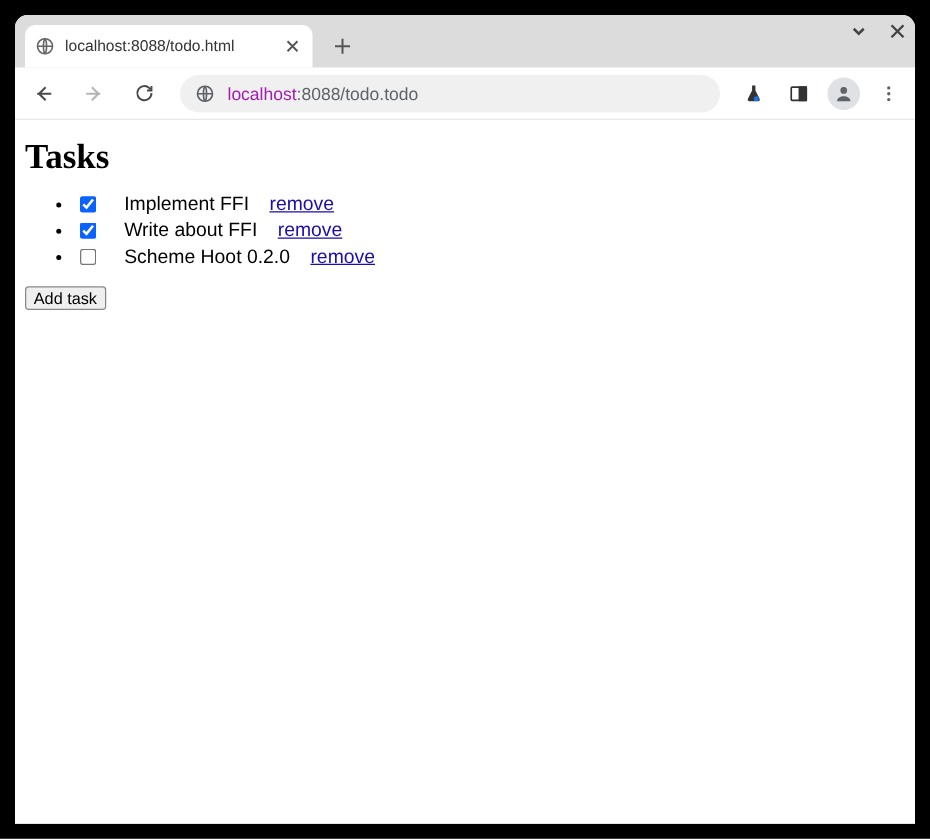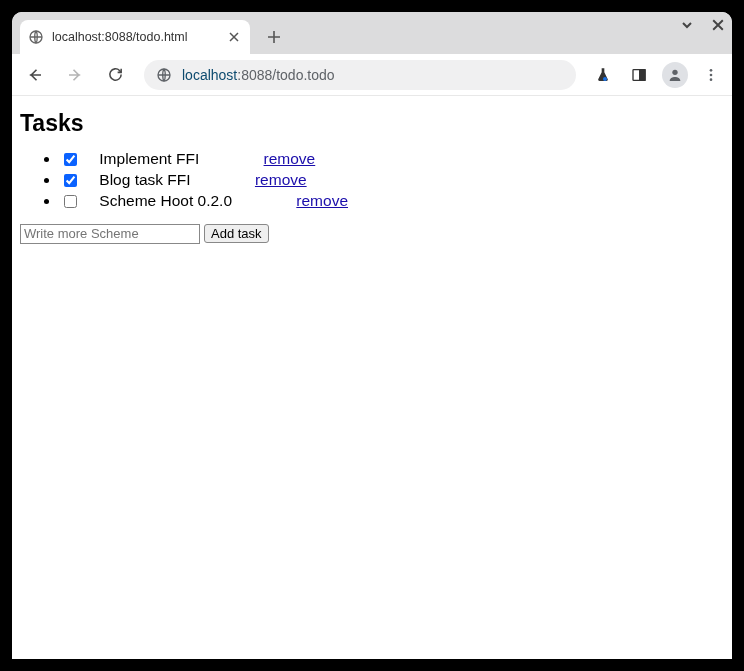"localhost" .omnibox .url-strong { color: #0c4a6e -> #a21caf }
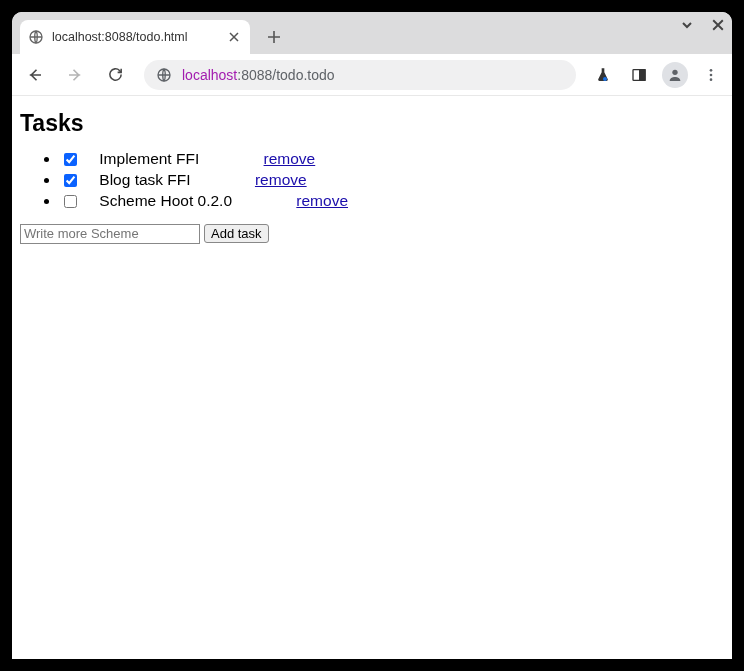"Tasks" .content h1 { font-family: none -> Liberation Serif, serif; font-size: 23px -> 28px }
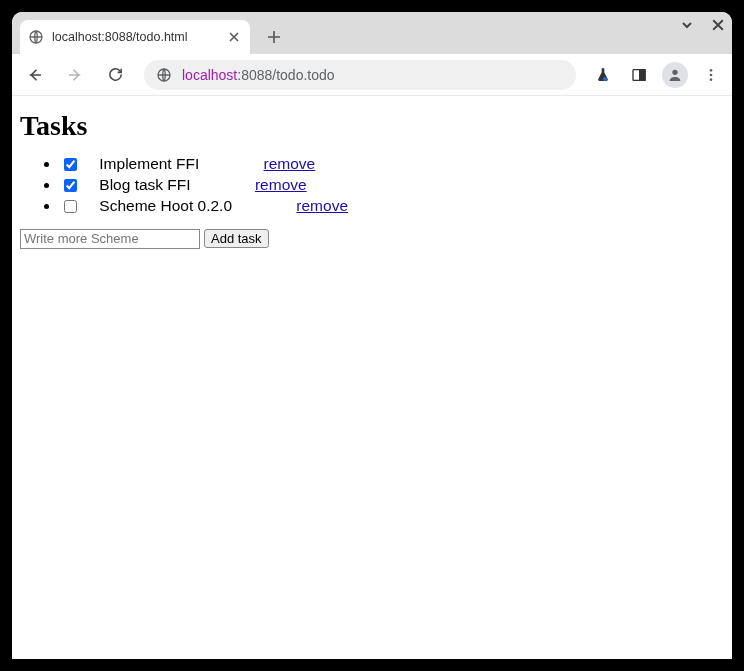"remove" .remove-link { margin-left: 48px -> none }
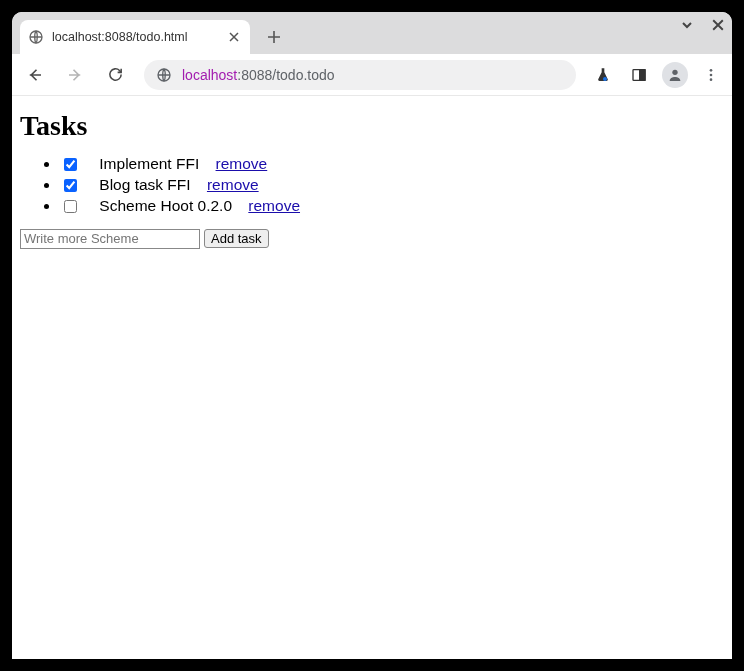"Blog task FFI" span.task-label { text: Blog task -> Write about }
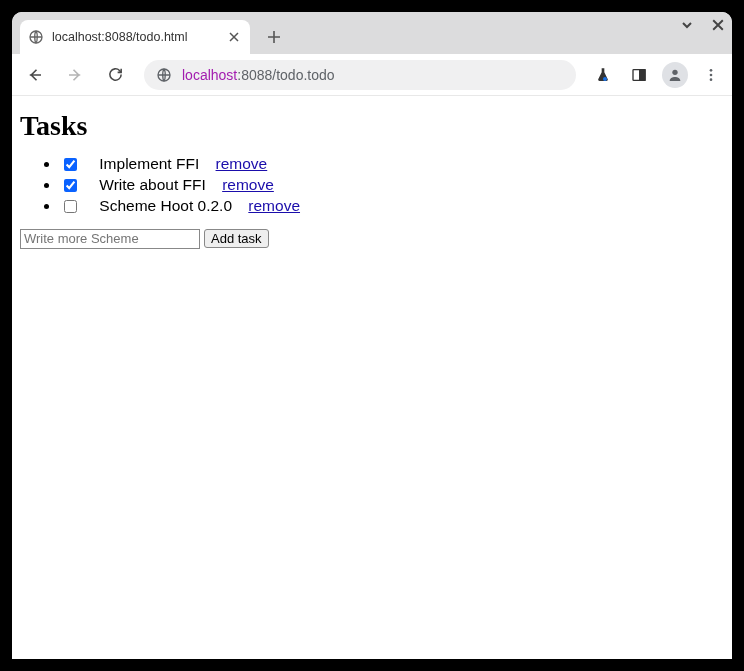"Write more Scheme" input { html: <input> -> none }
